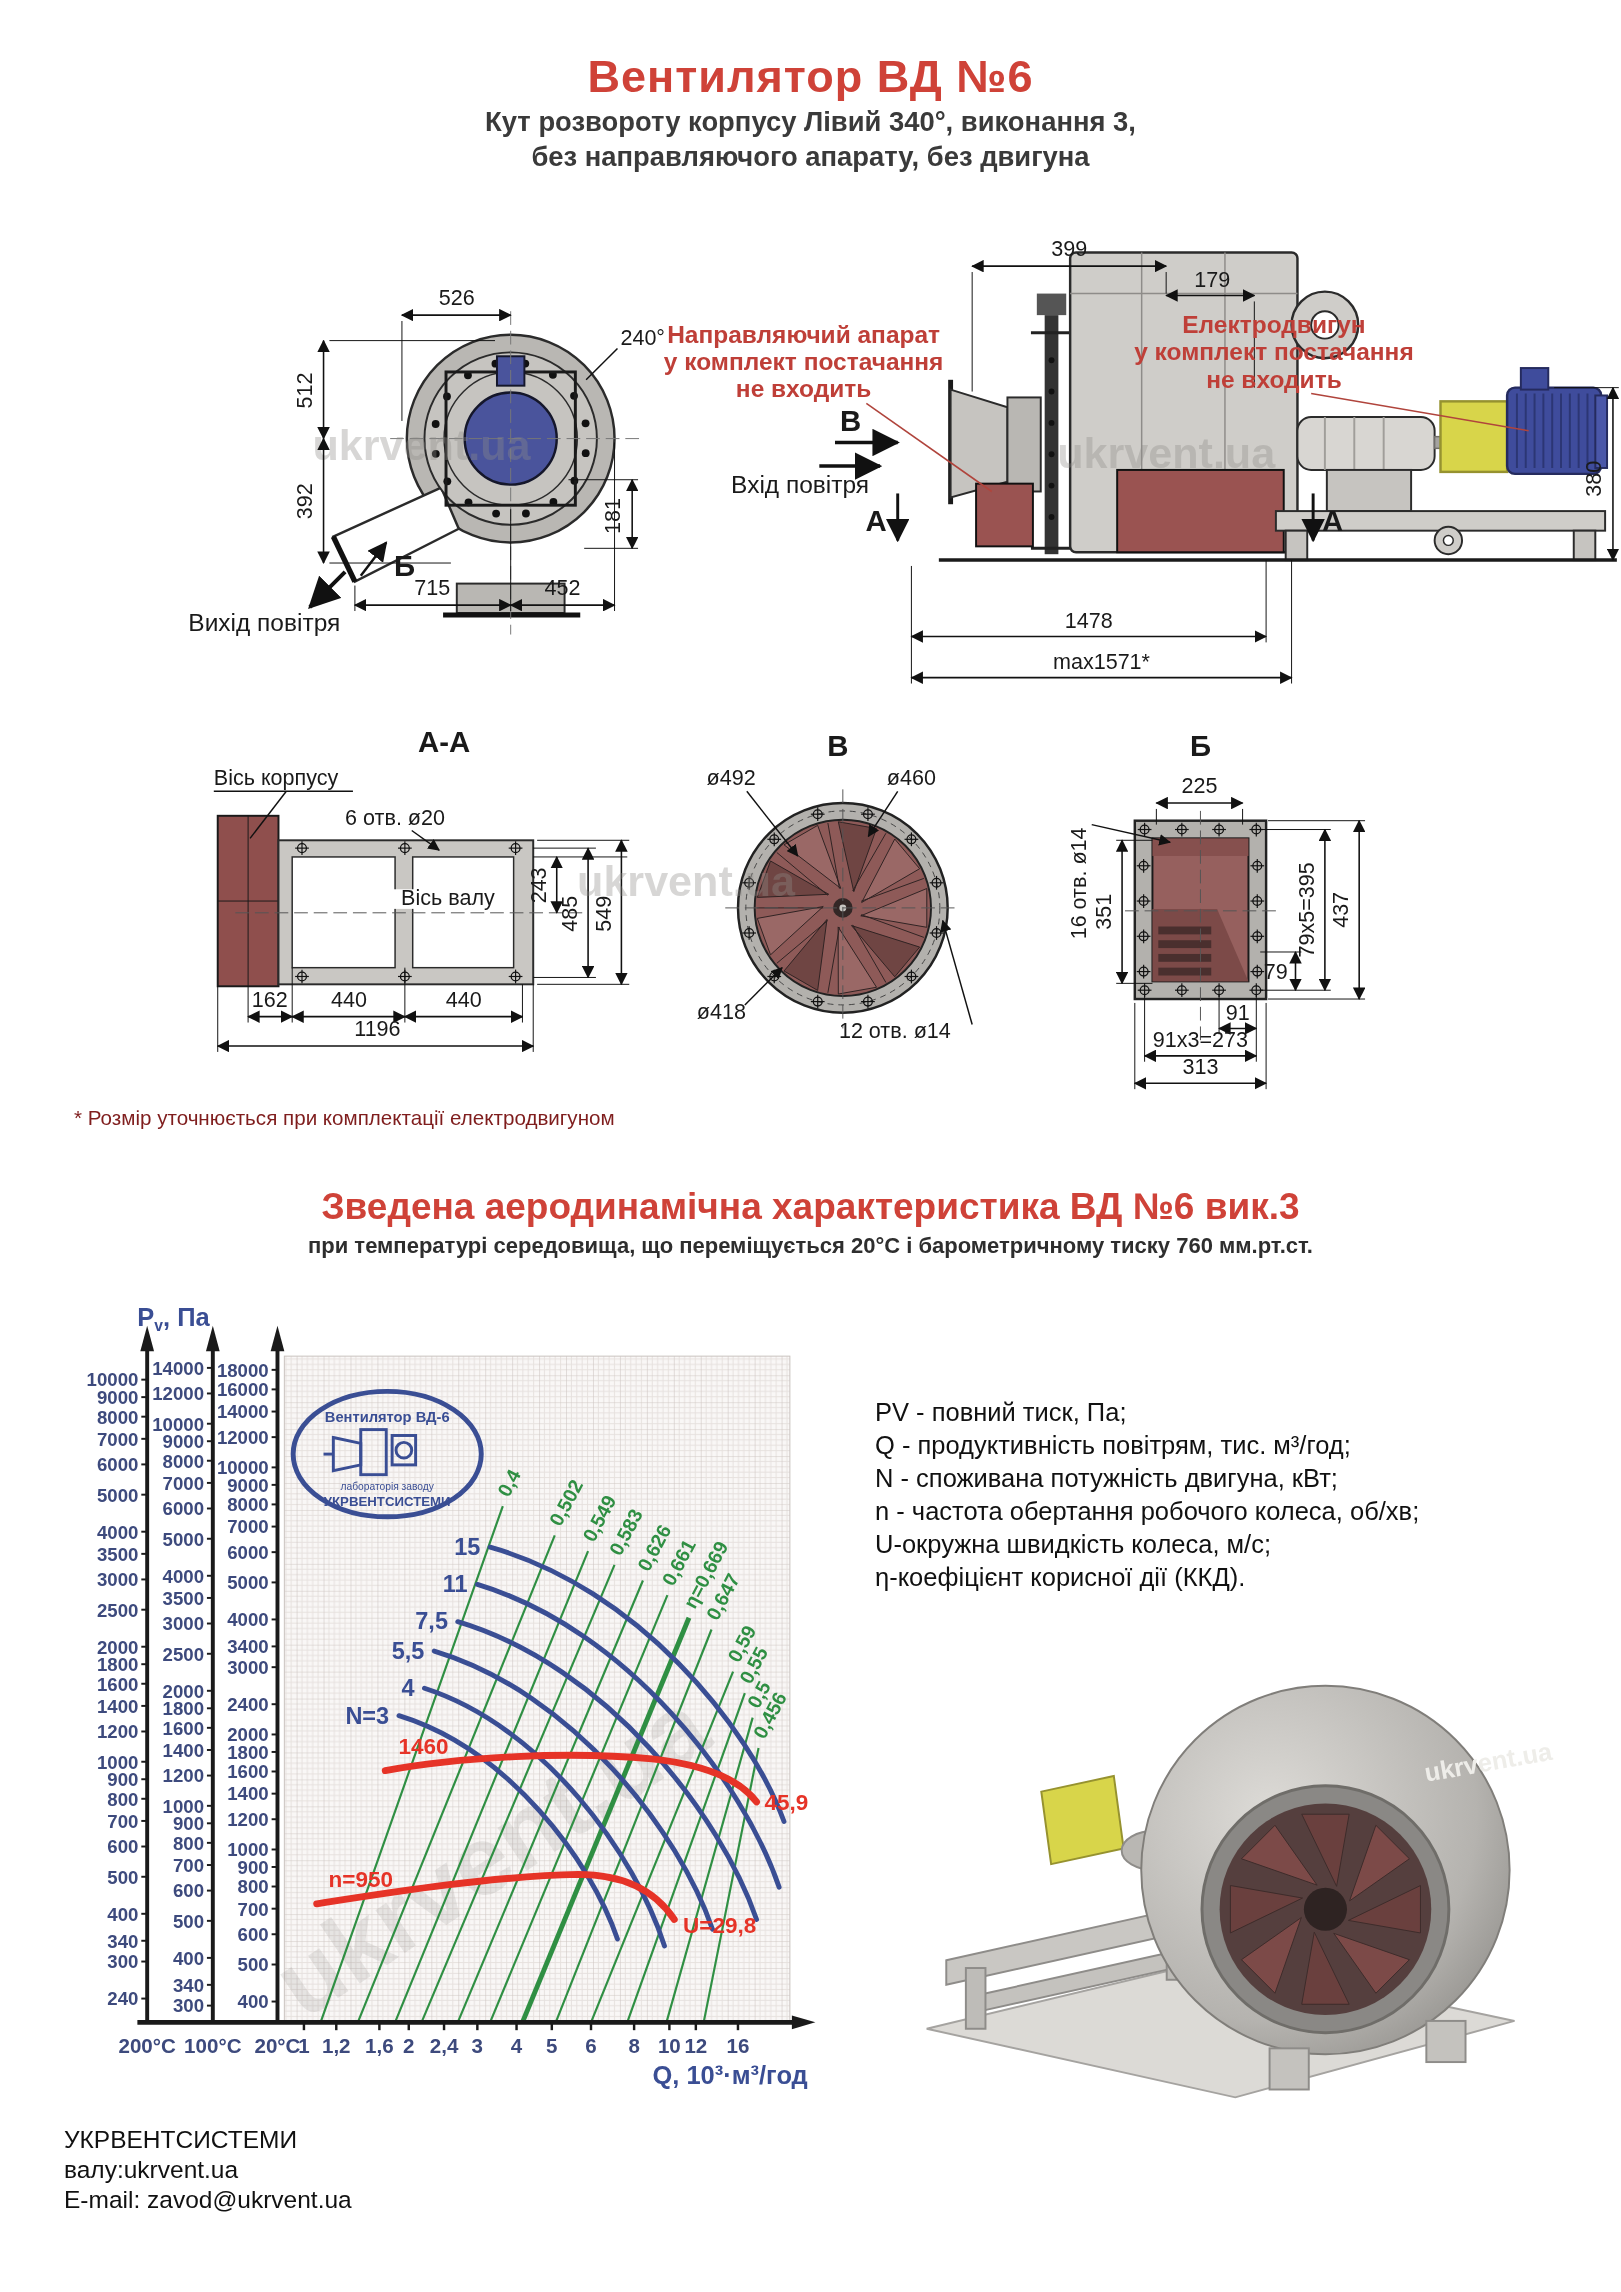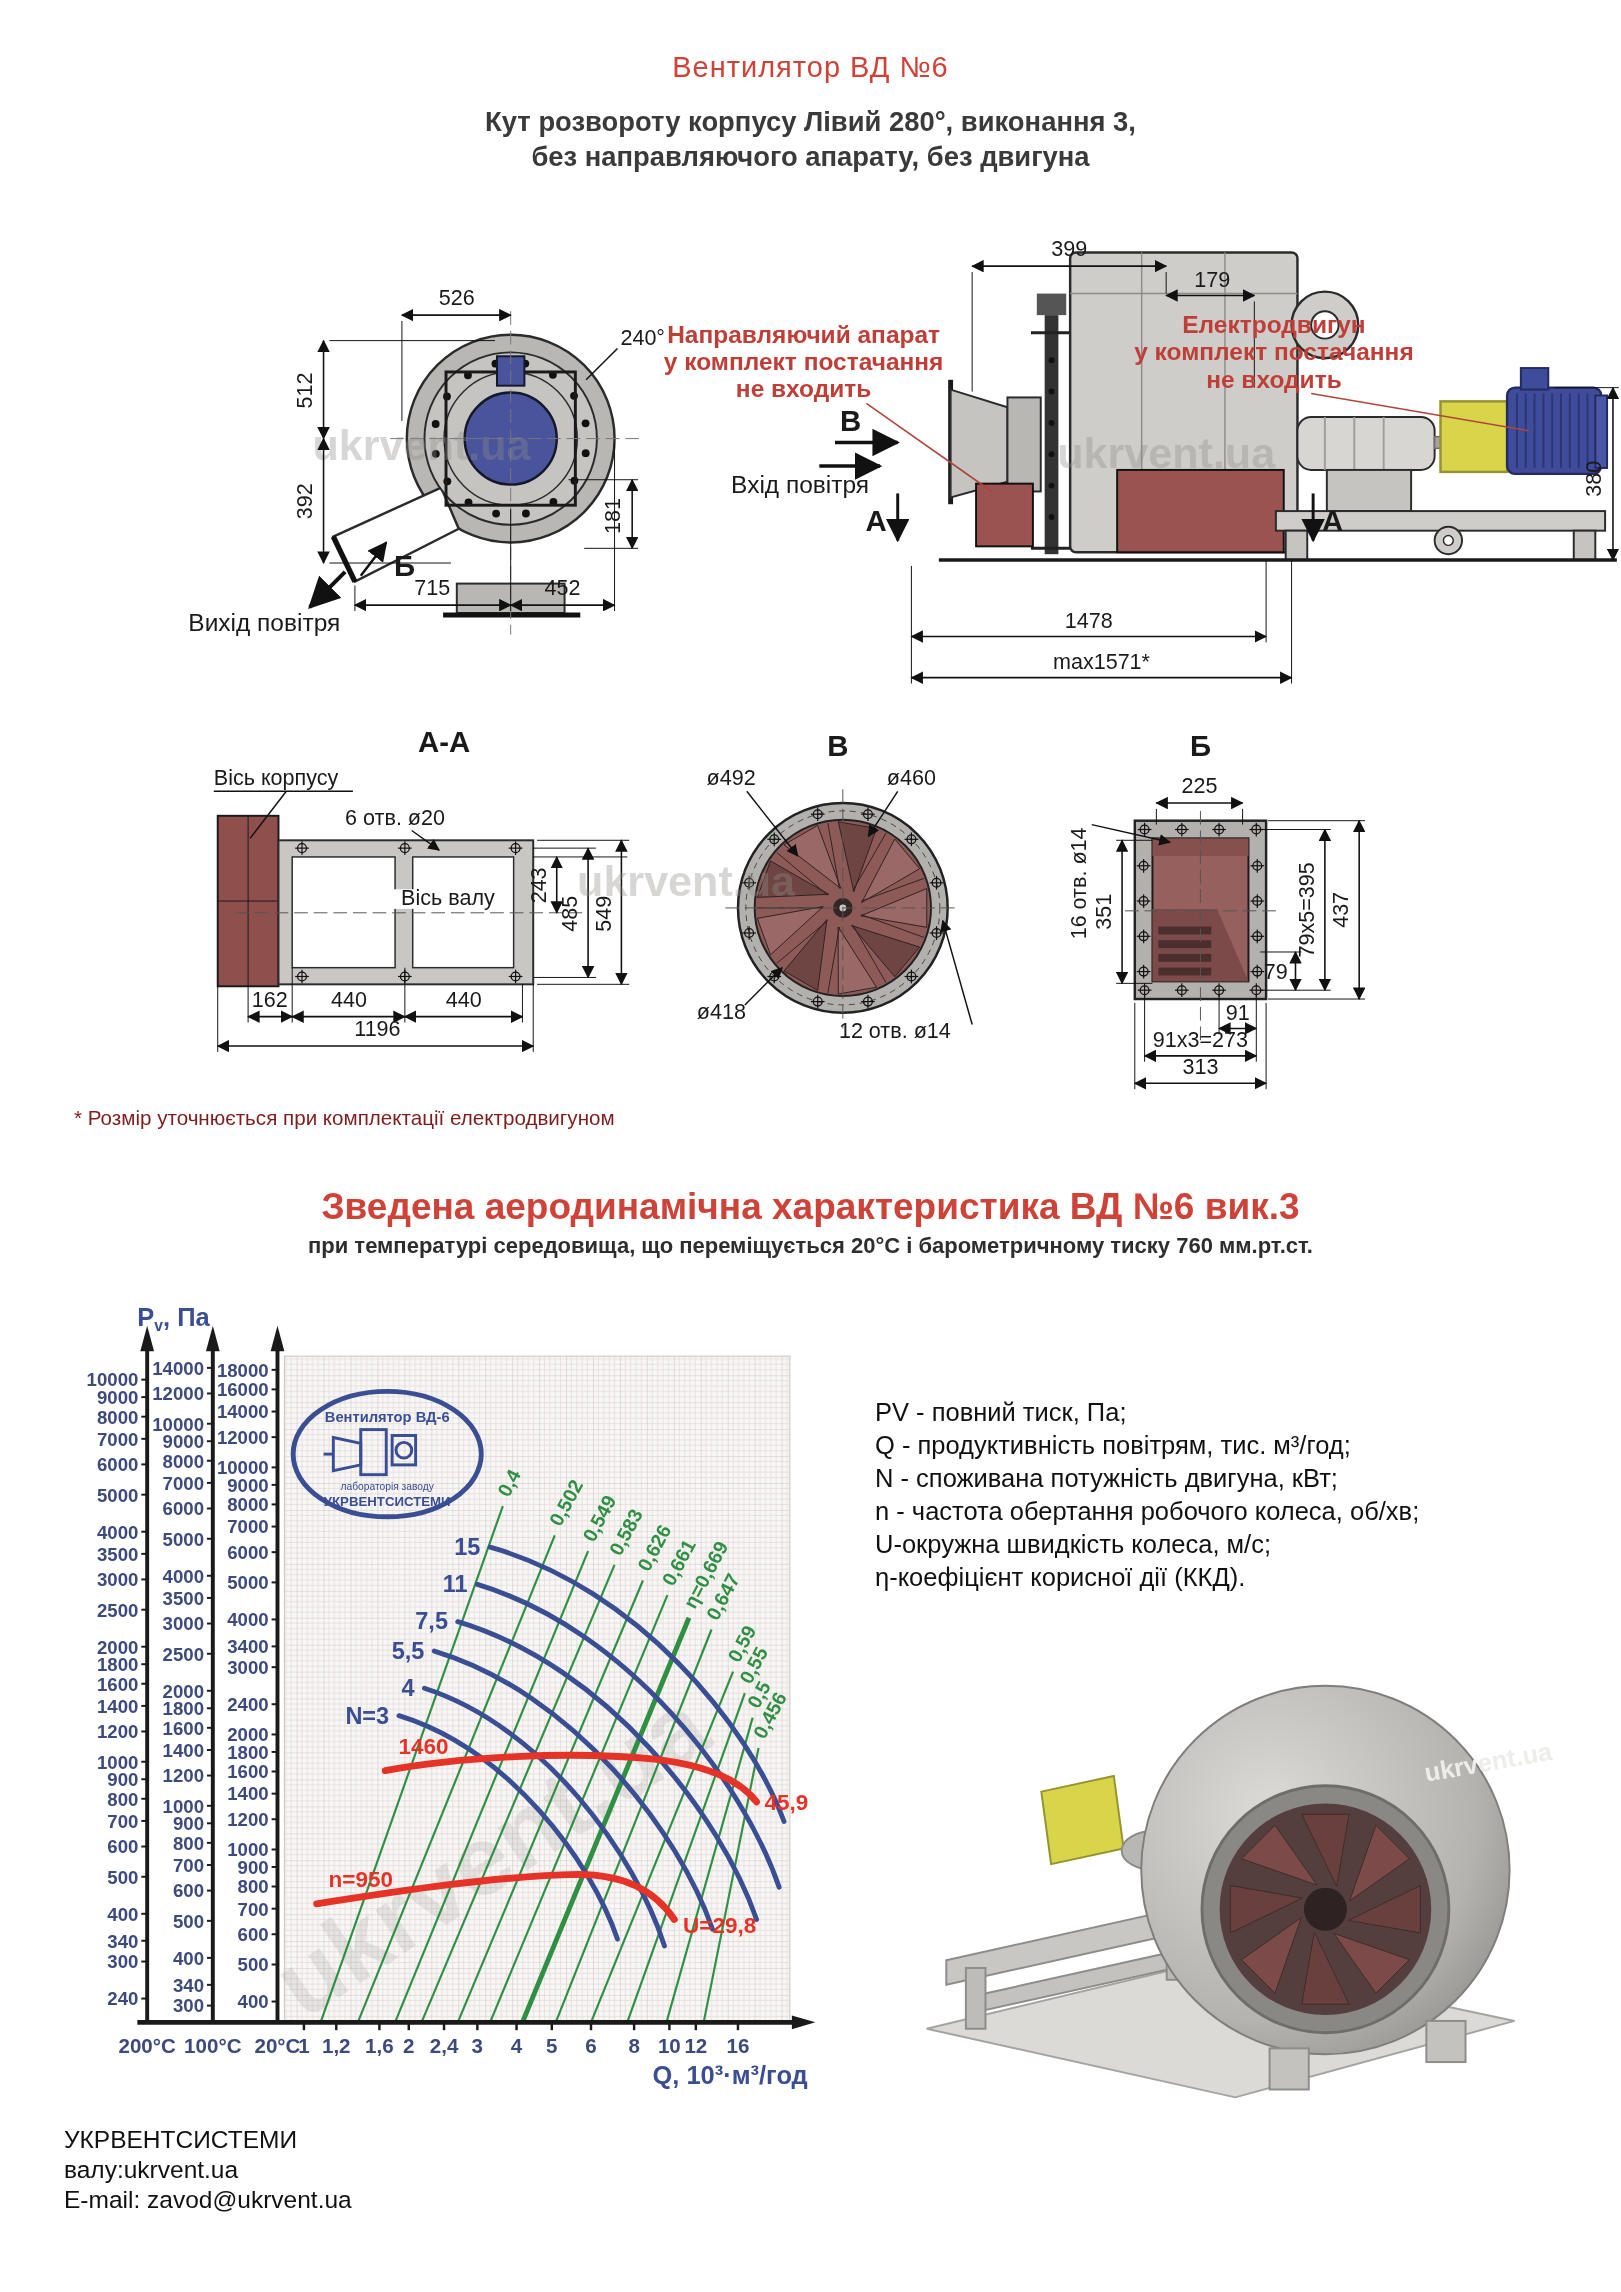"Вентилятор ВД №6" .page-title { font-size: 29px -> 45px; font-weight: normal -> bold }
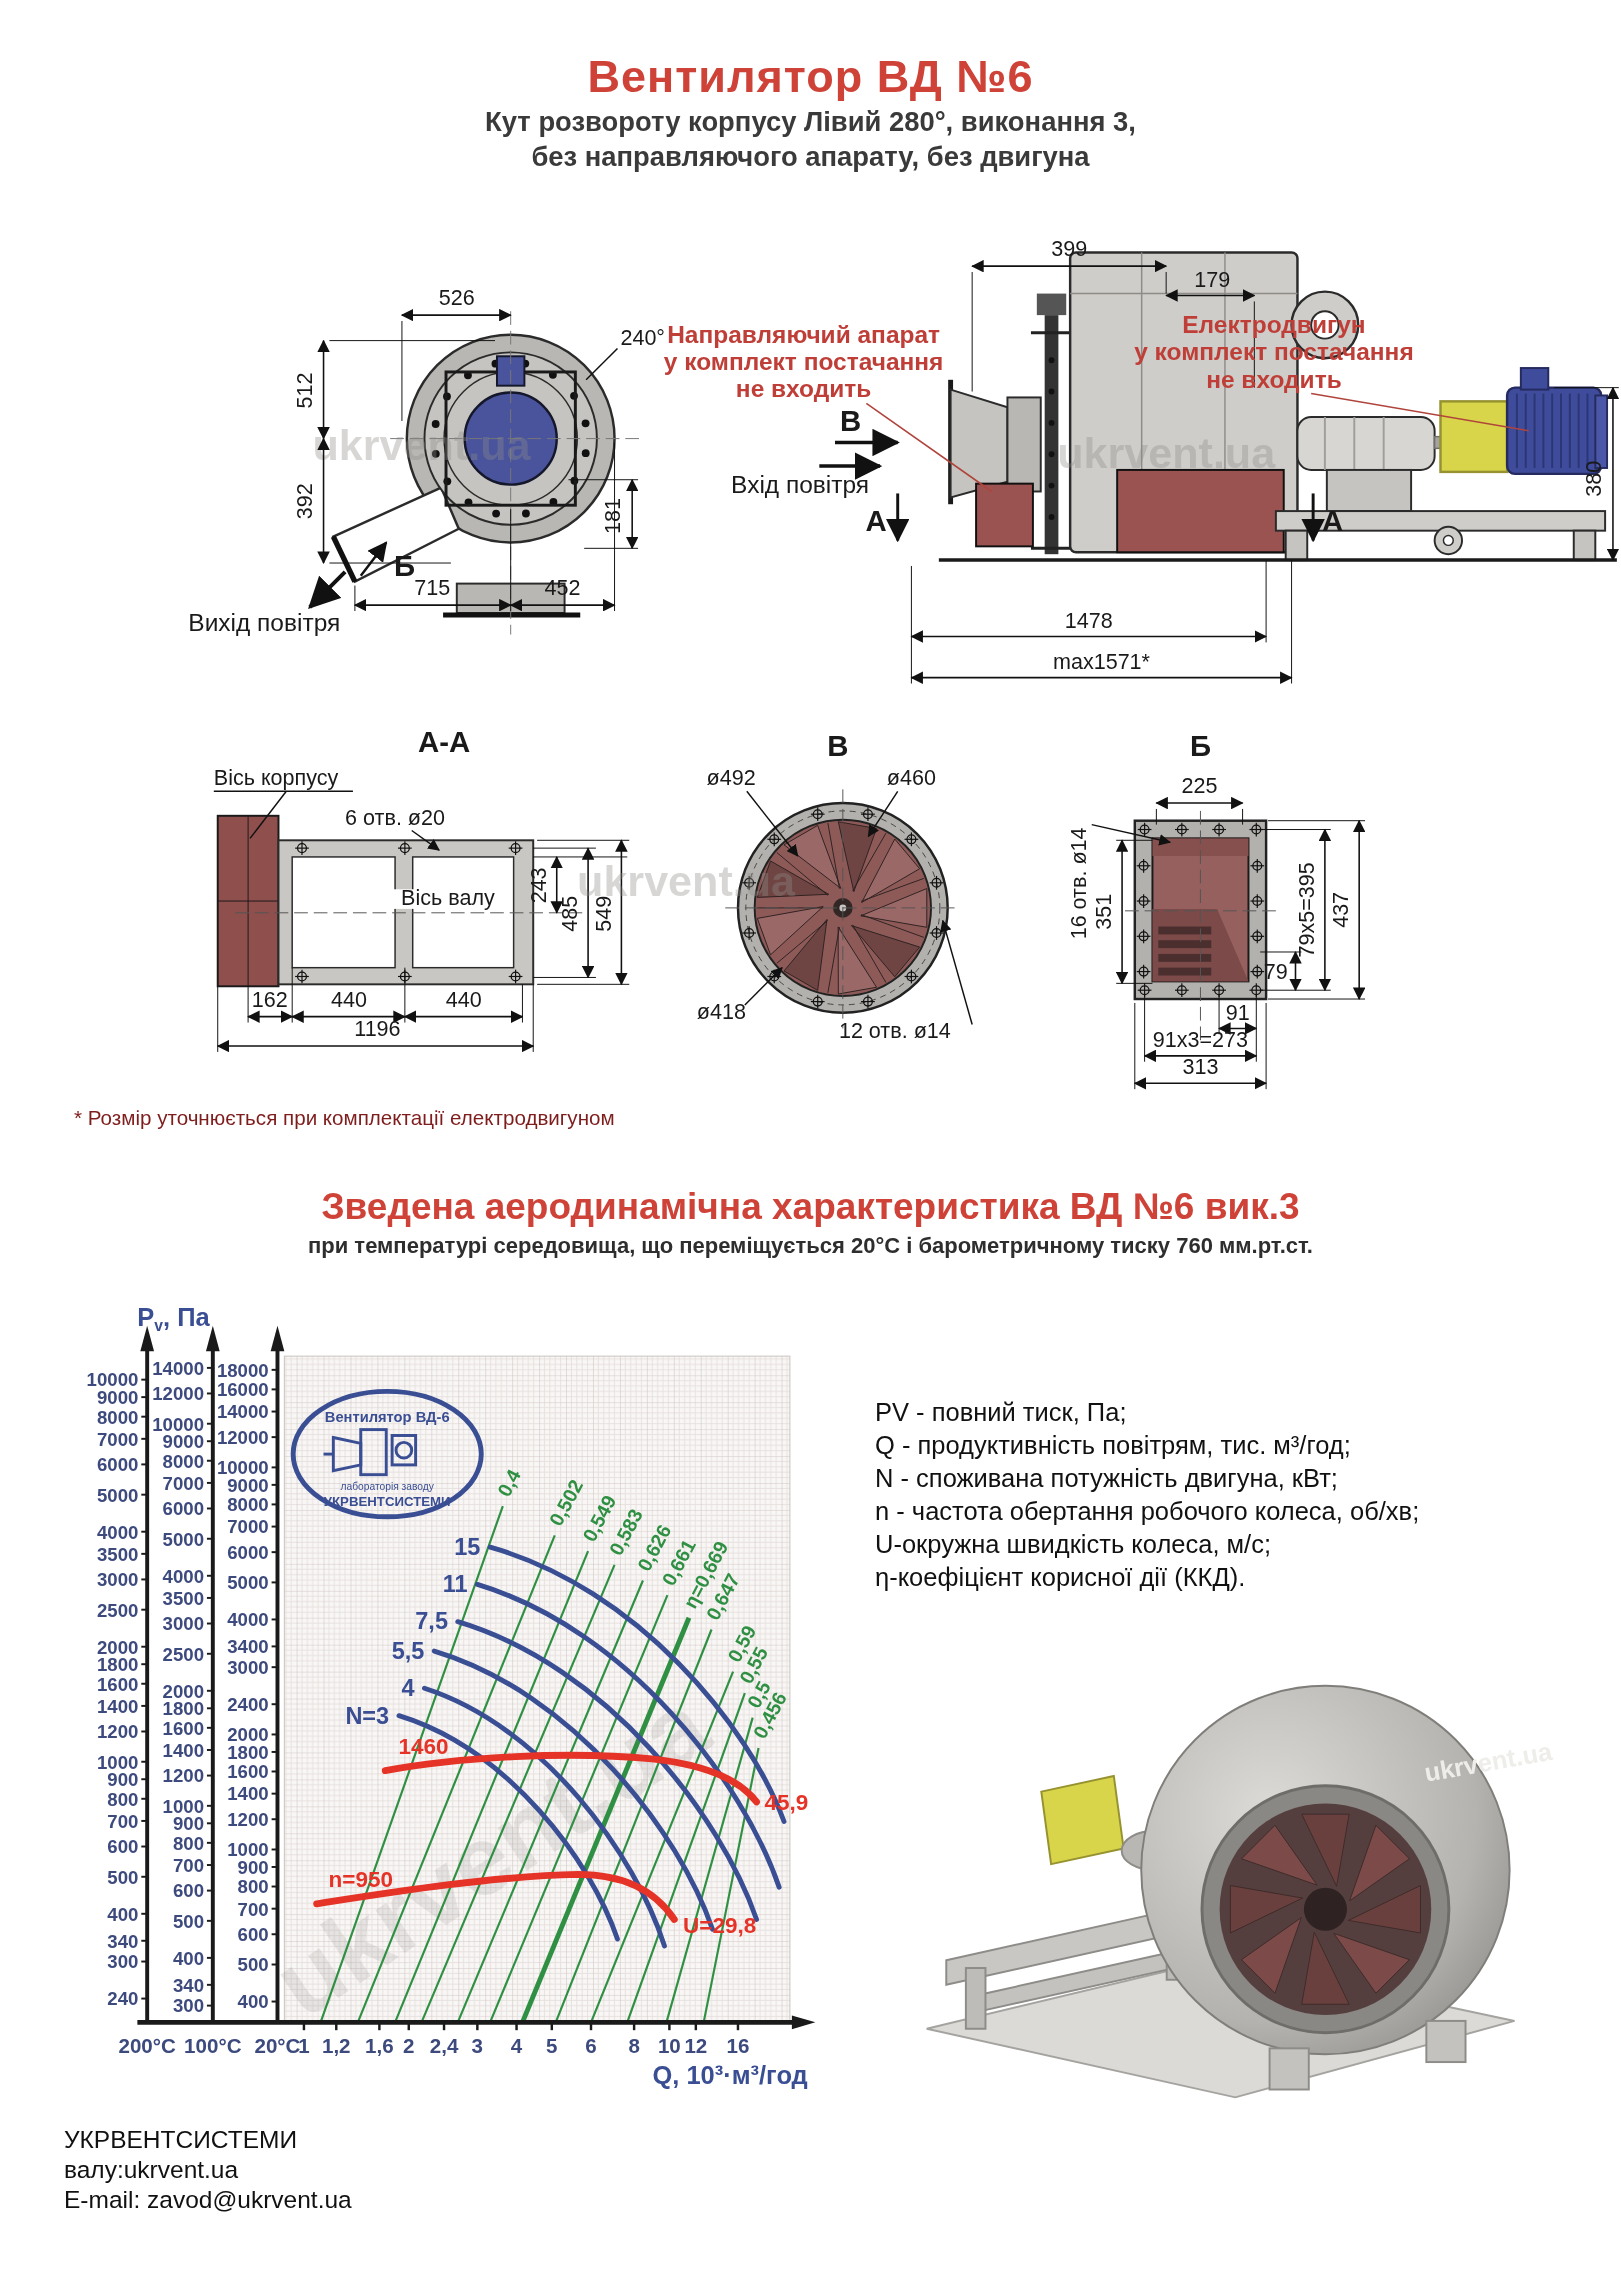"Кут розвороту корпусу Лівий 280°," div.abs { text: 280 -> 340 }
